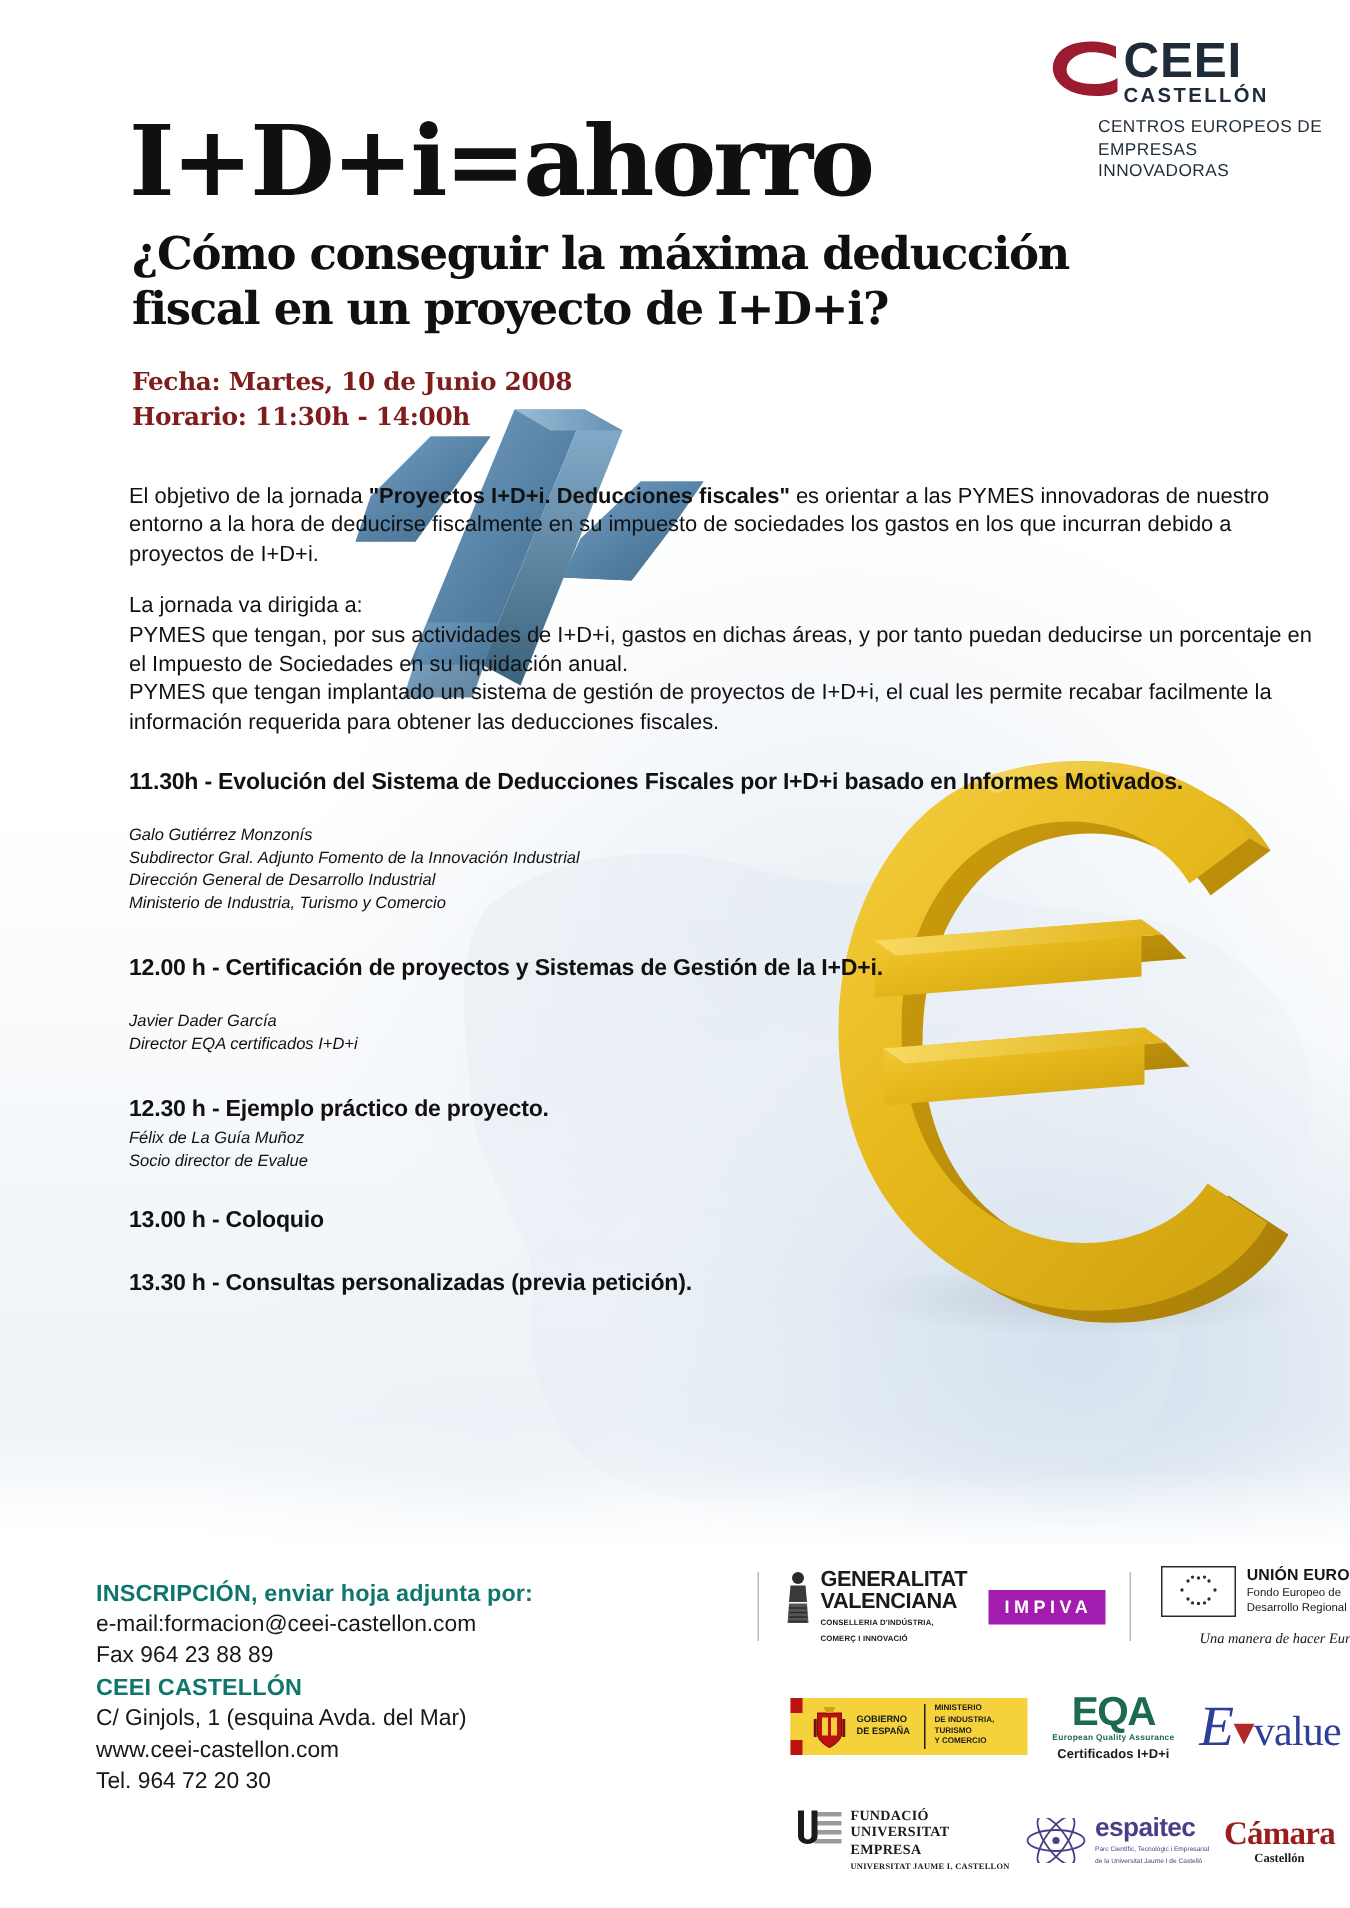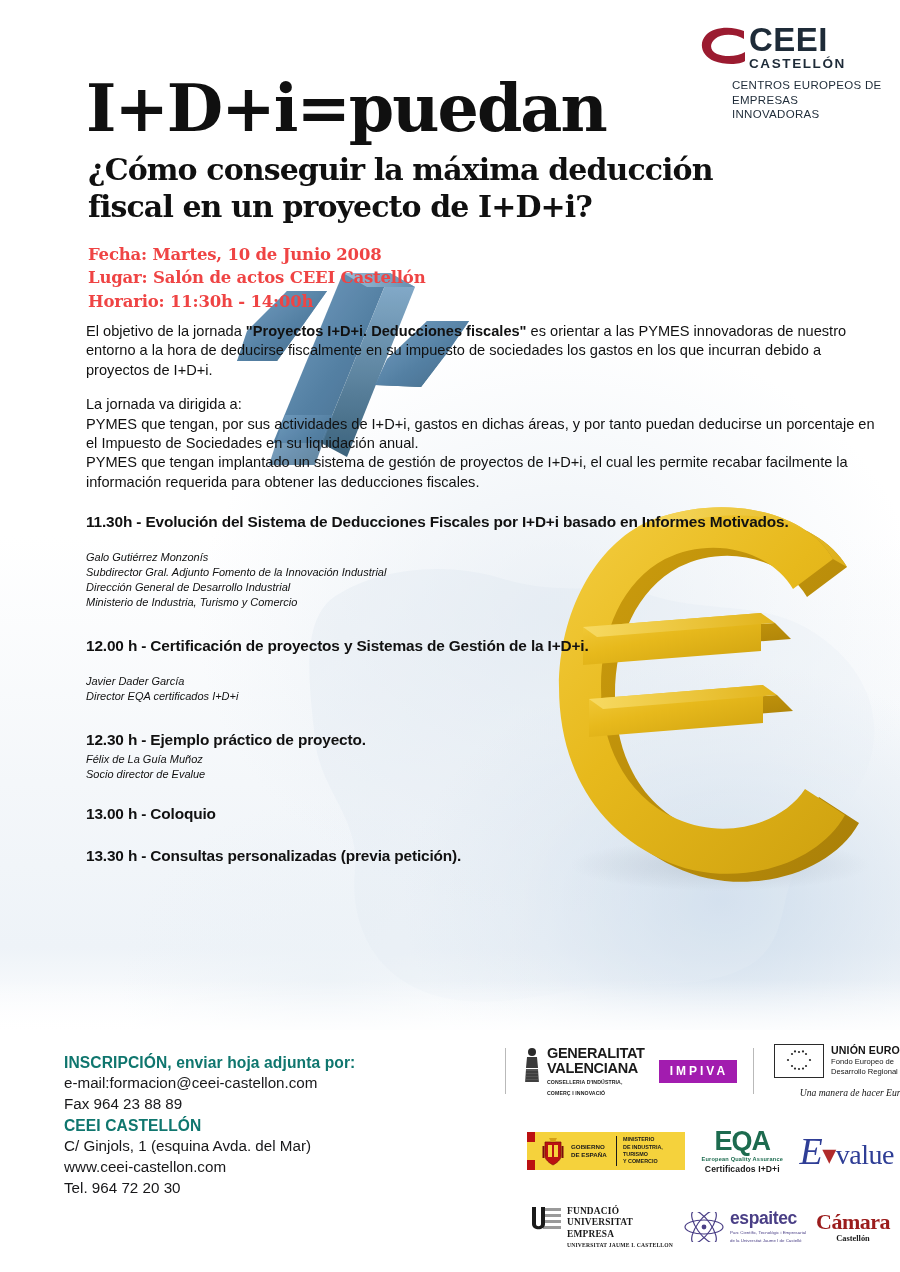"I+D+i=puedan" div.headline { text: puedan -> ahorro }
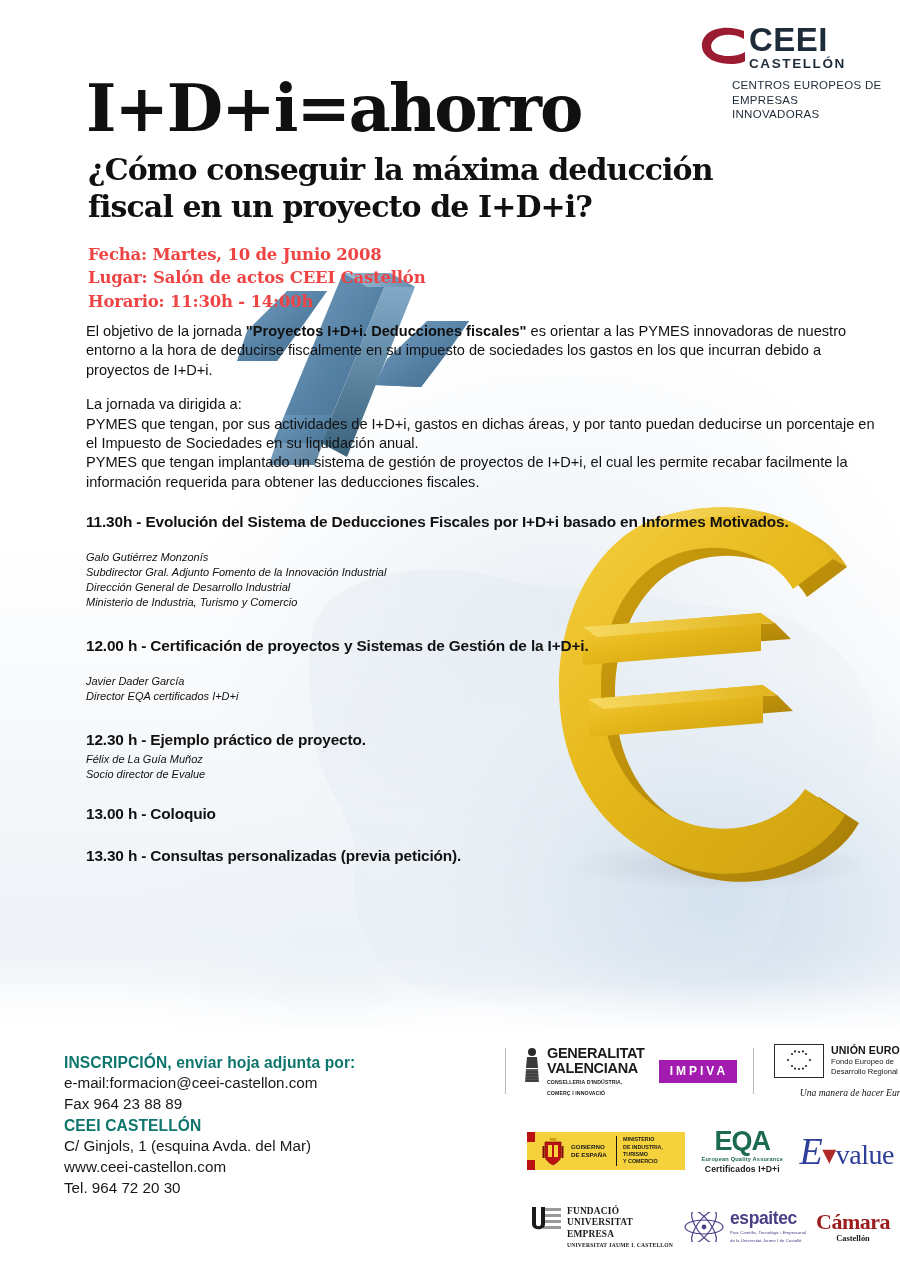"Fecha: Martes, 10 de Junio" .meta { color: #ef4444 -> #7f1d1d }
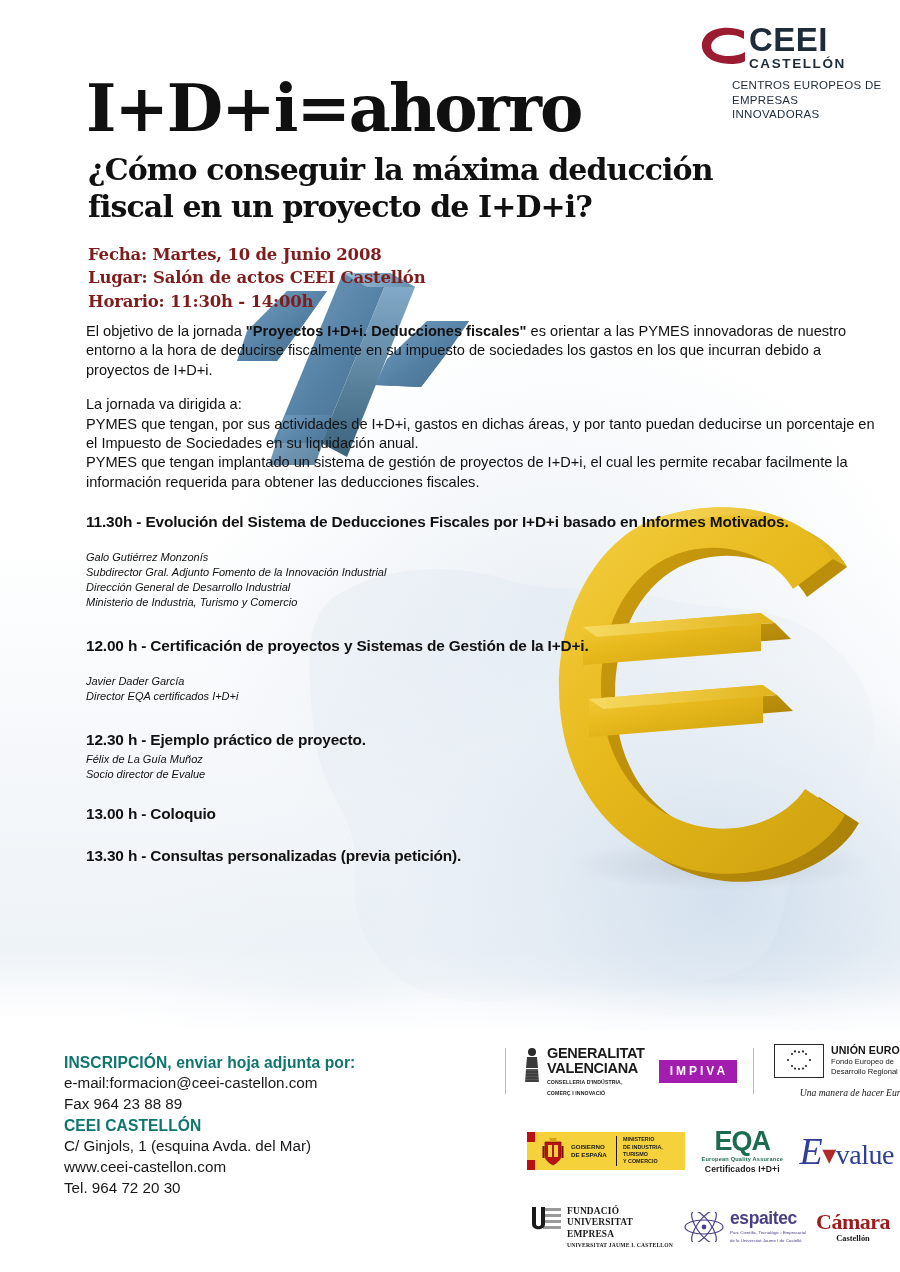"Lugar: Salón de actos CEEI" div { html: <div>Lugar: Salón de actos CEEI Castellón</div> -> none }
